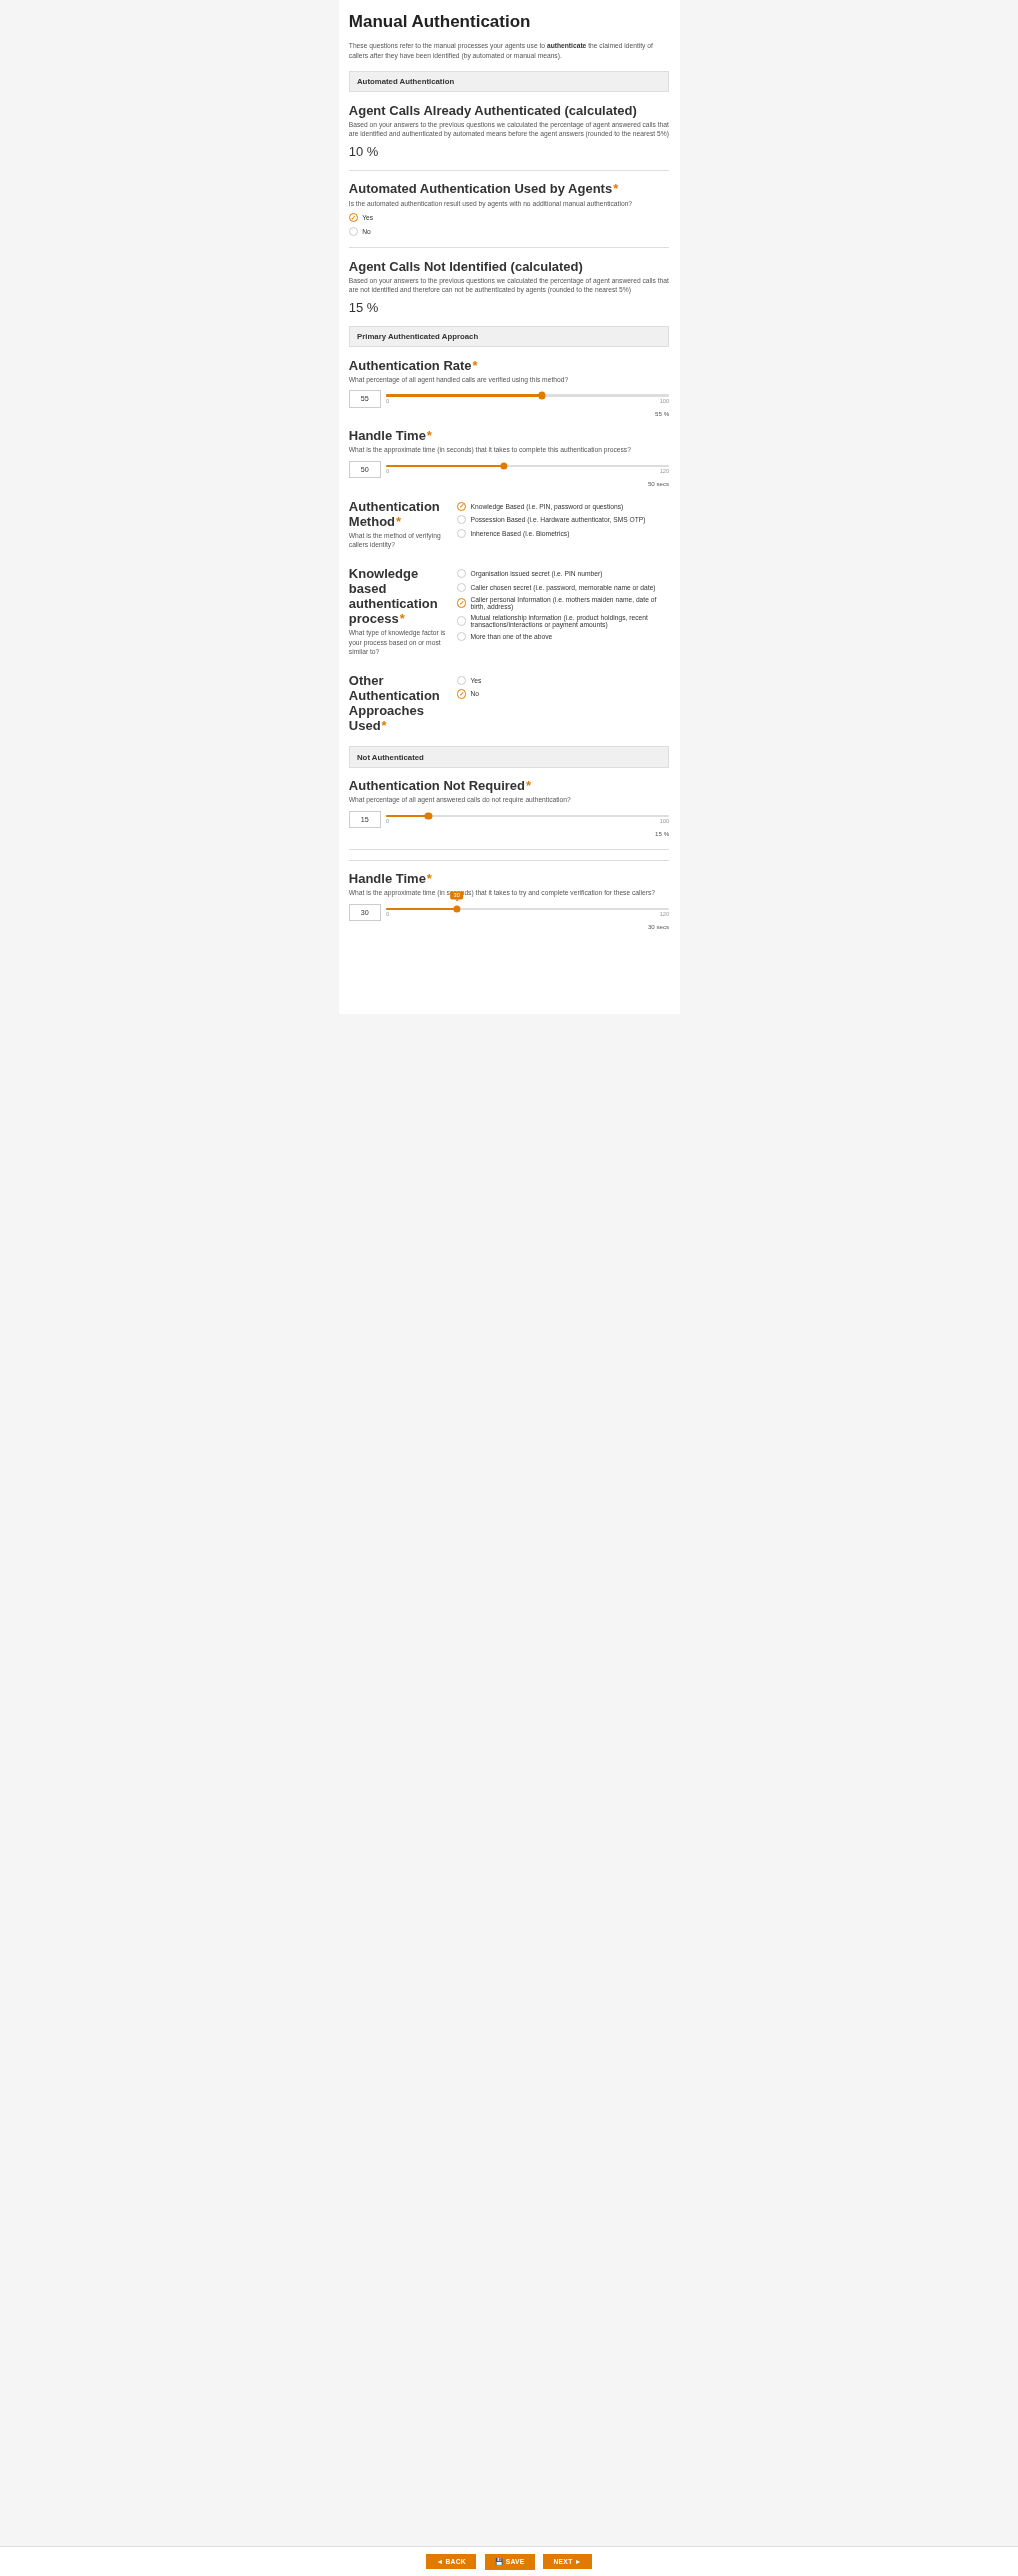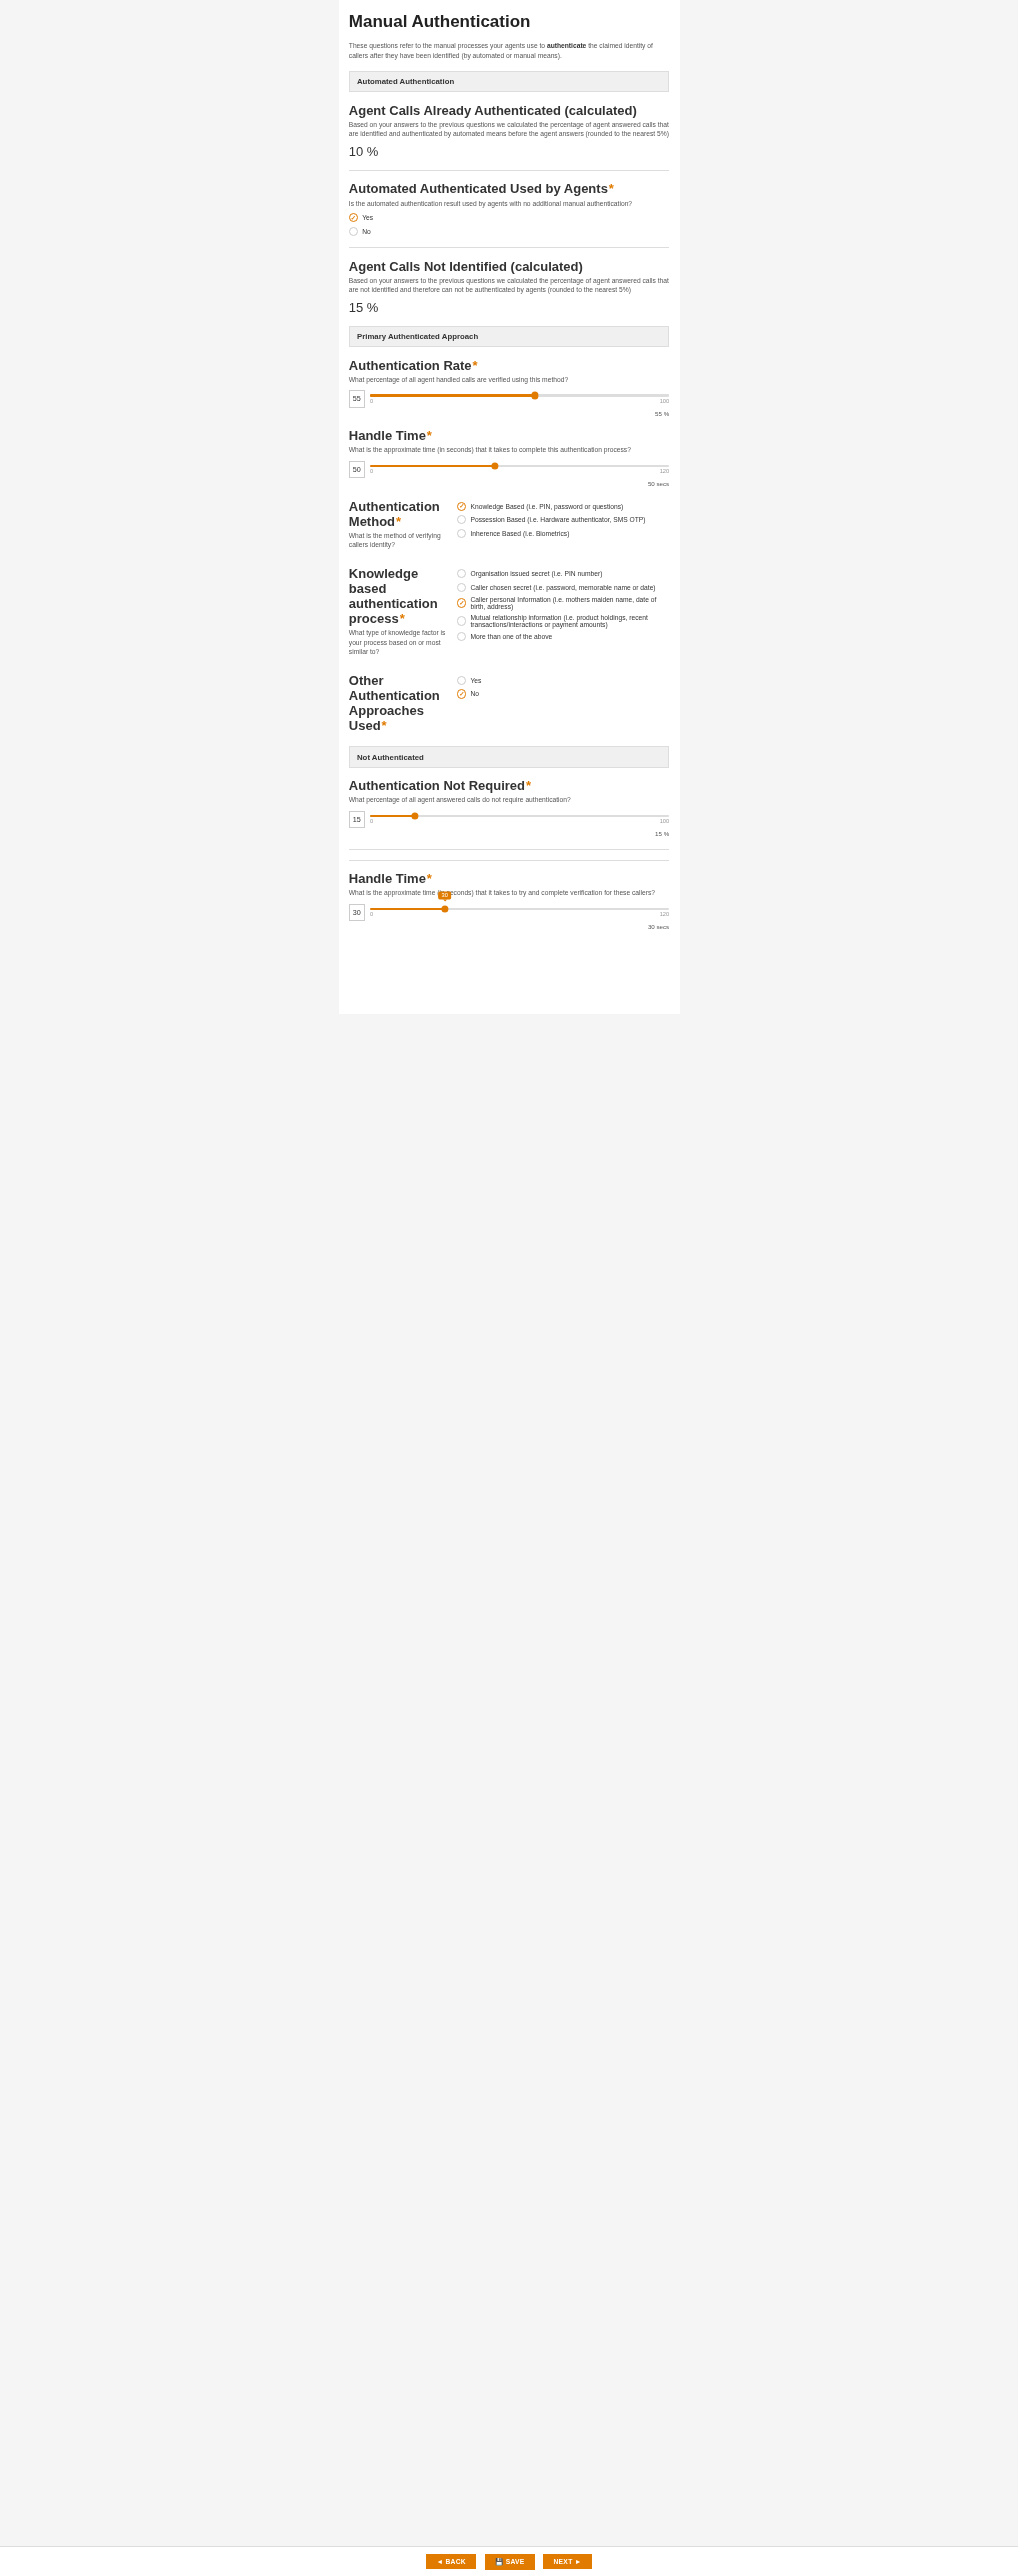"Automated Authenticated Used by Agents" span { text: Authenticated -> Authentication }
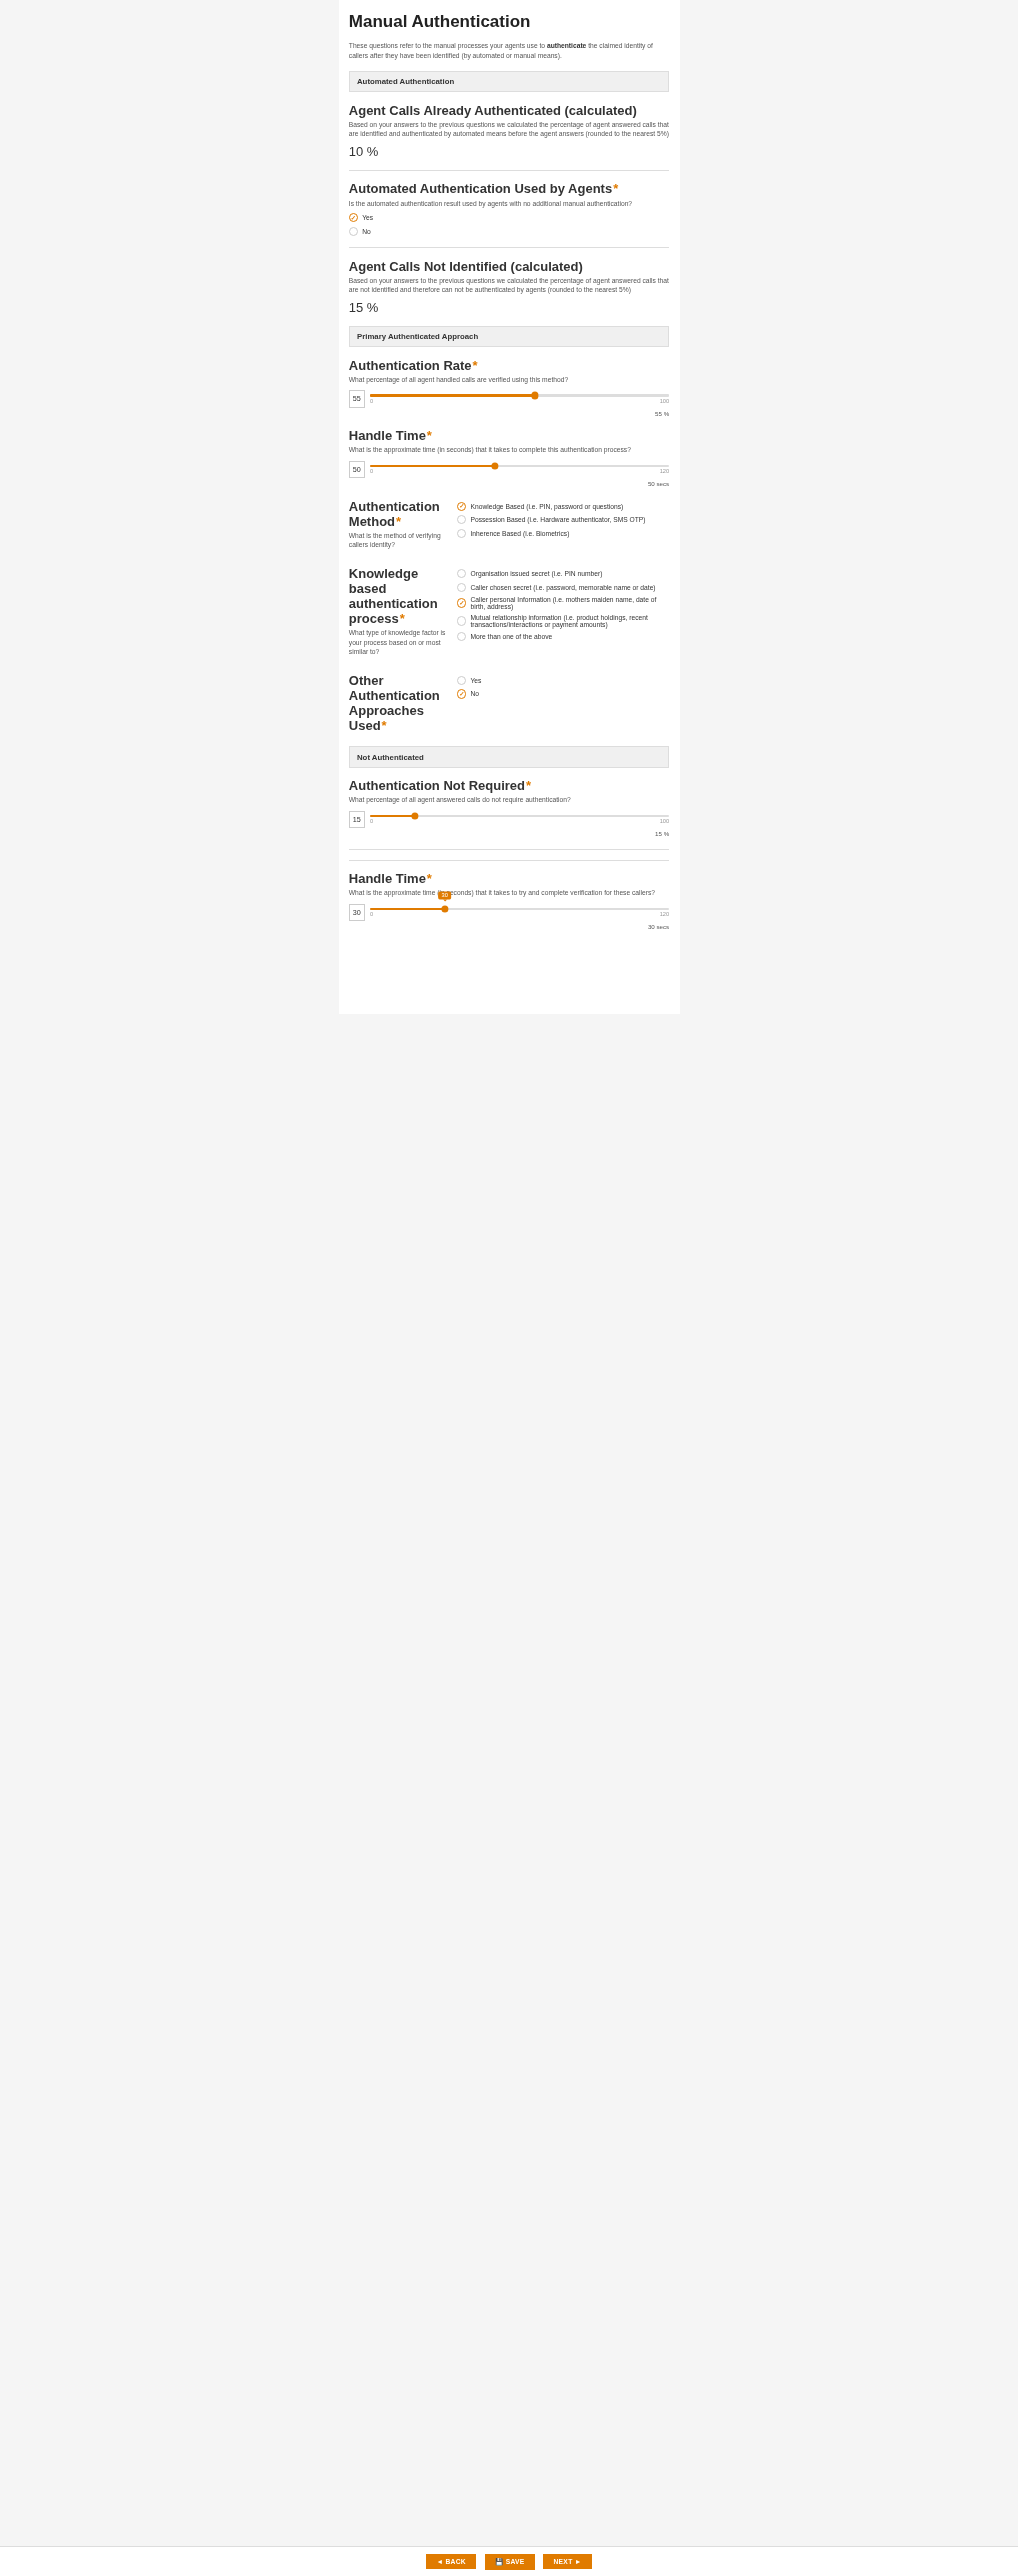"55" .slider-value-box { width: 16px -> 32px }
